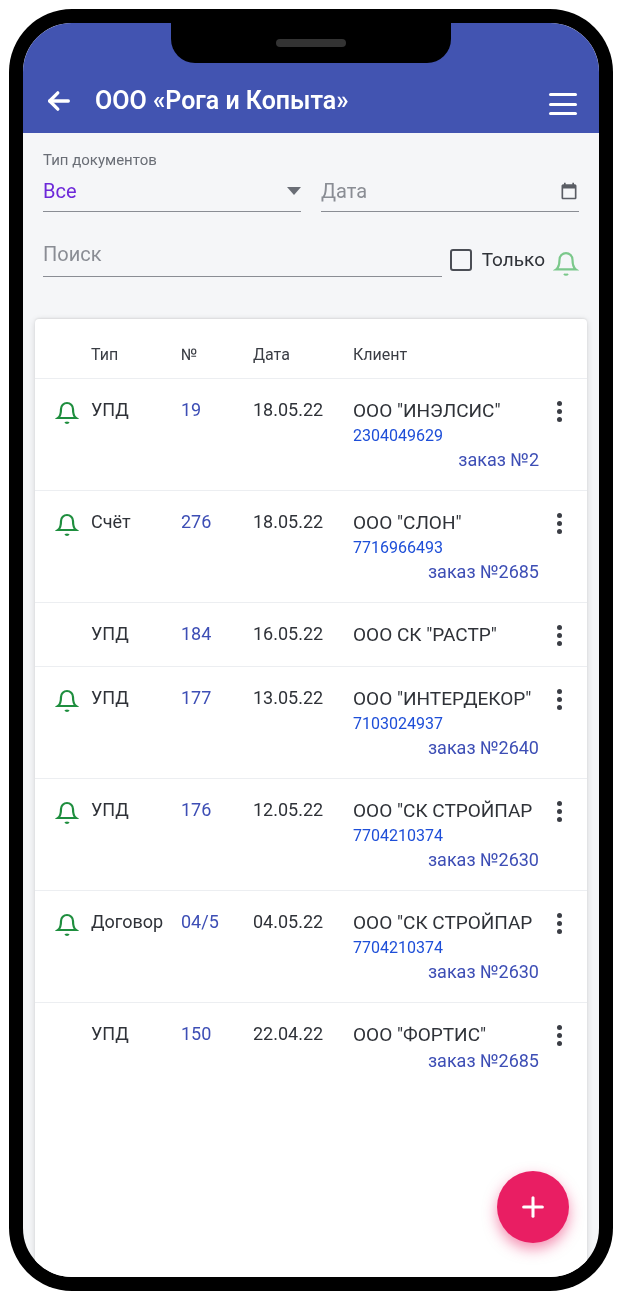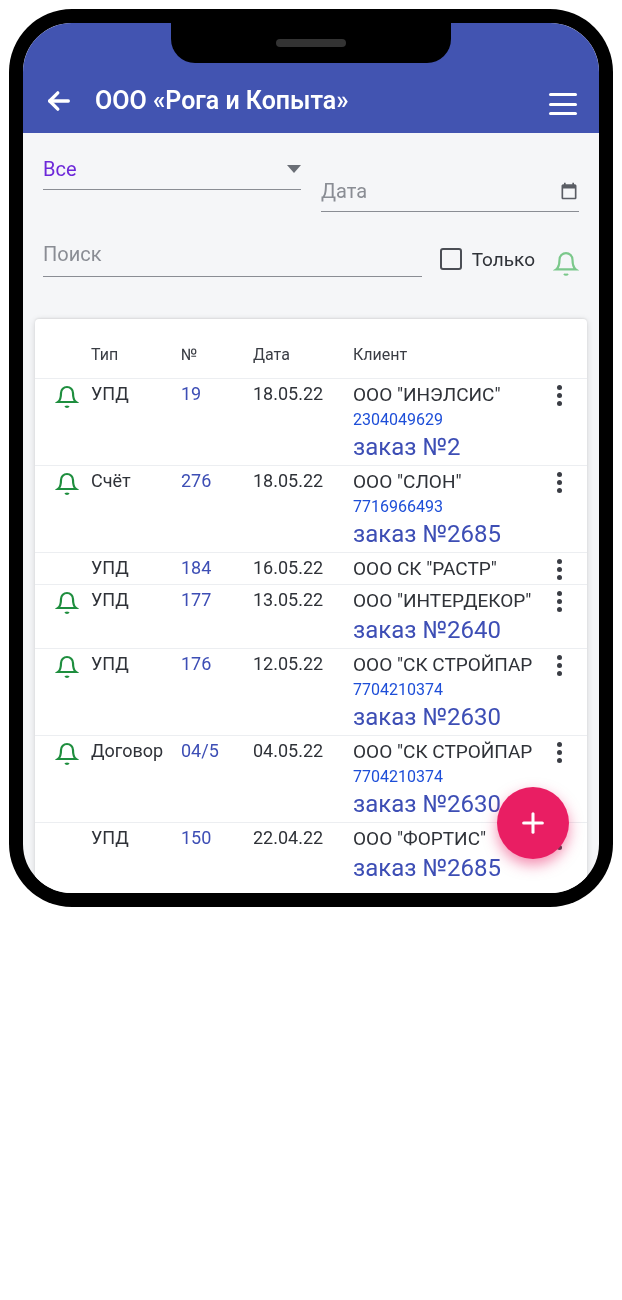"ООО «Рога и Копыта»" .phone-frame { height: 896px -> 1280px }
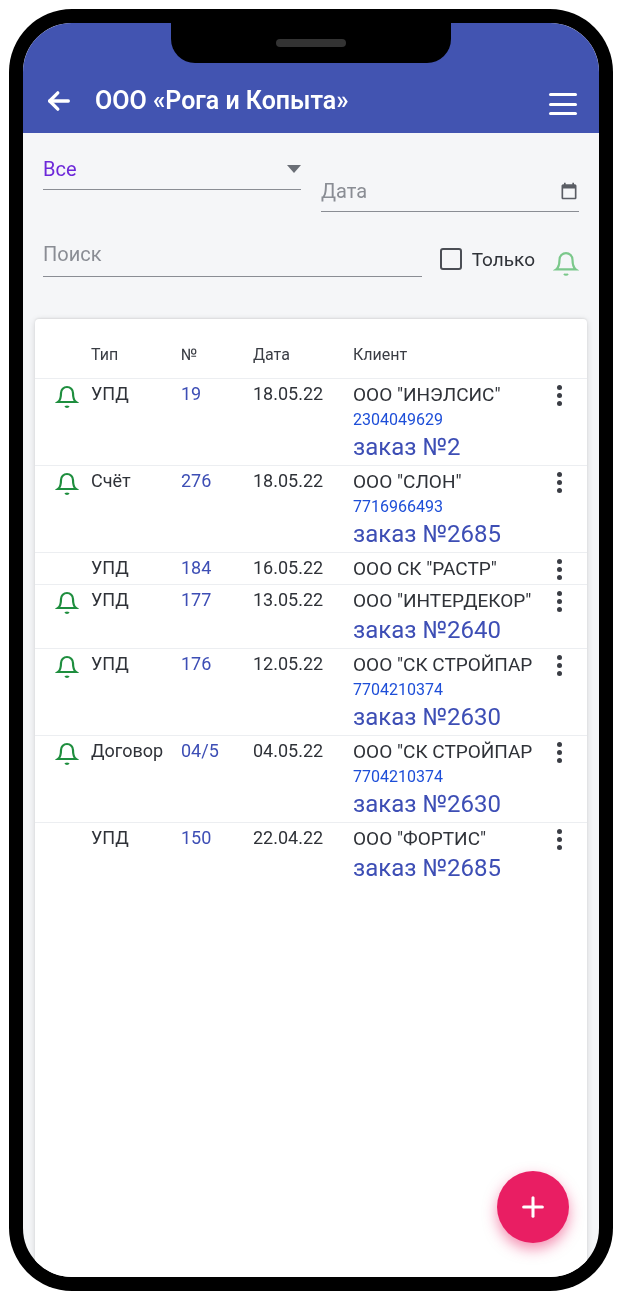"Тип документов" span.field-label { html: none -> <span>Тип документов</span> }
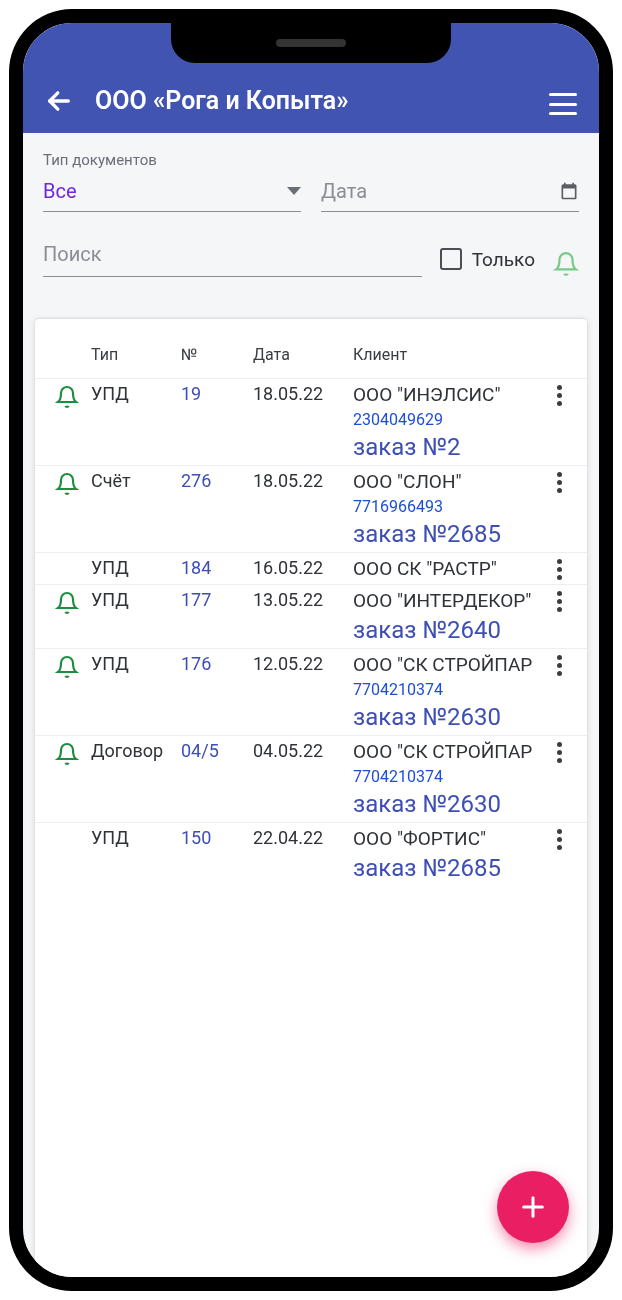"Поиск" .filter-row2 { gap: 18px -> 8px }
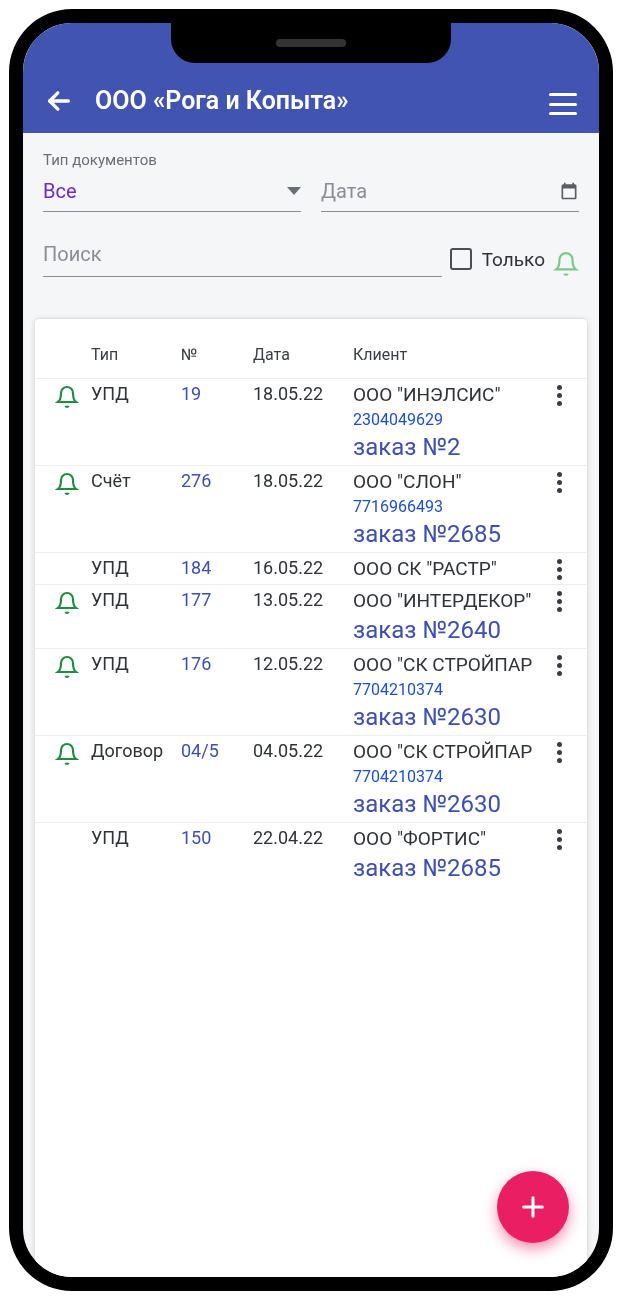"Только" .chk-wrap { align-items: flex-start -> center }
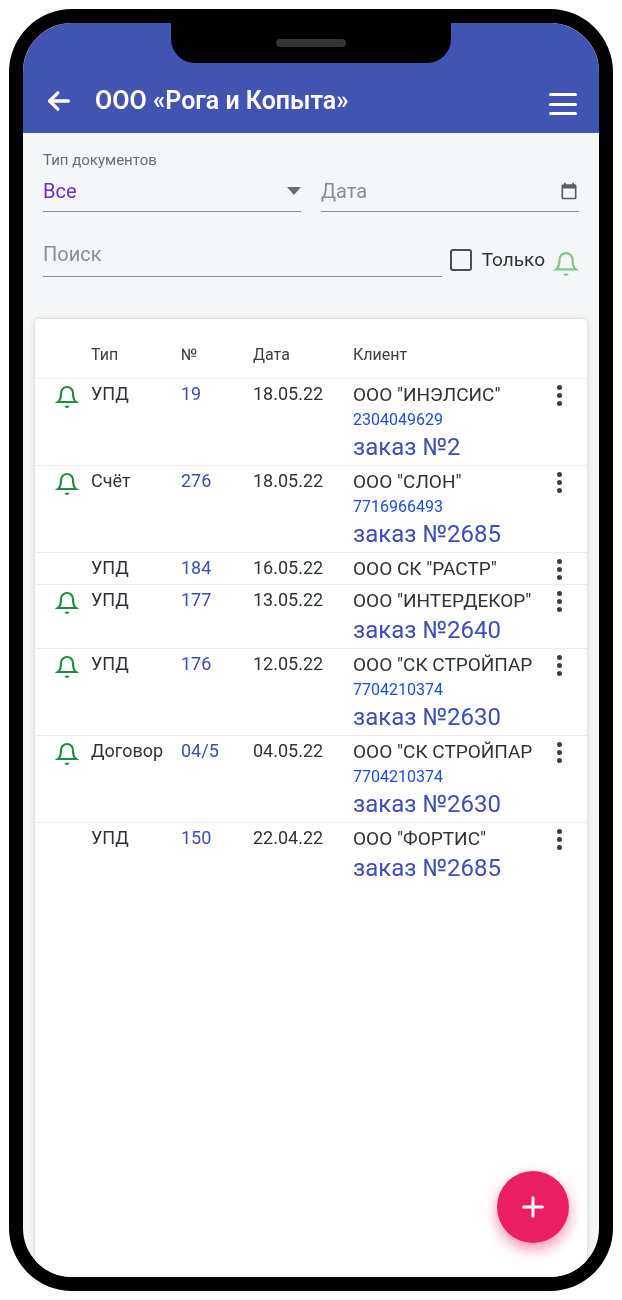"УПД" .trow { padding: 4px 8px -> 20px 8px }
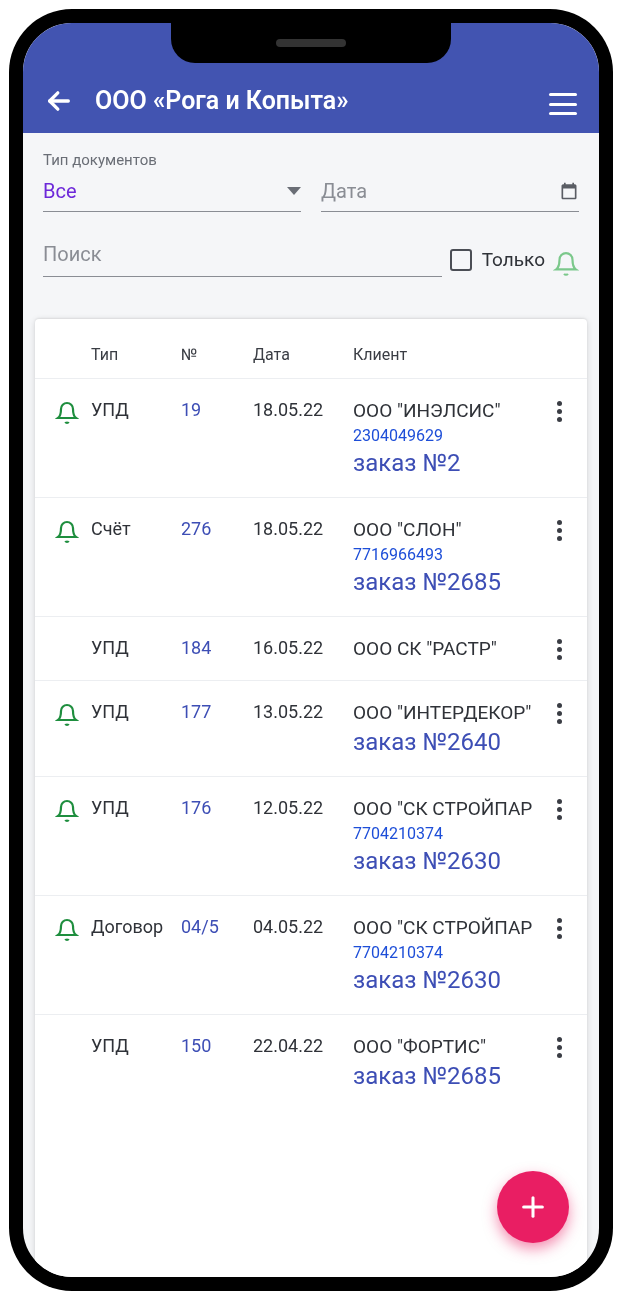"заказ №2" .cl-order { font-size: 24px -> 18px; text-align: none -> right }
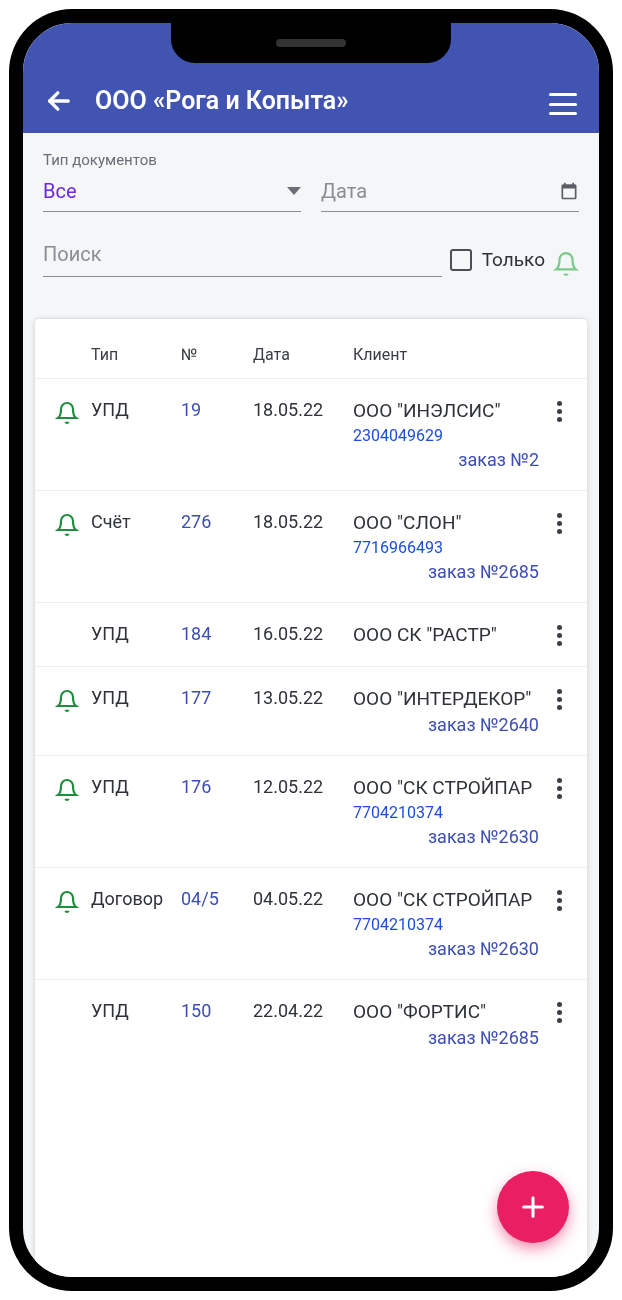"7103024937" span.cl-inn { html: none -> <span>7103024937</span> }
